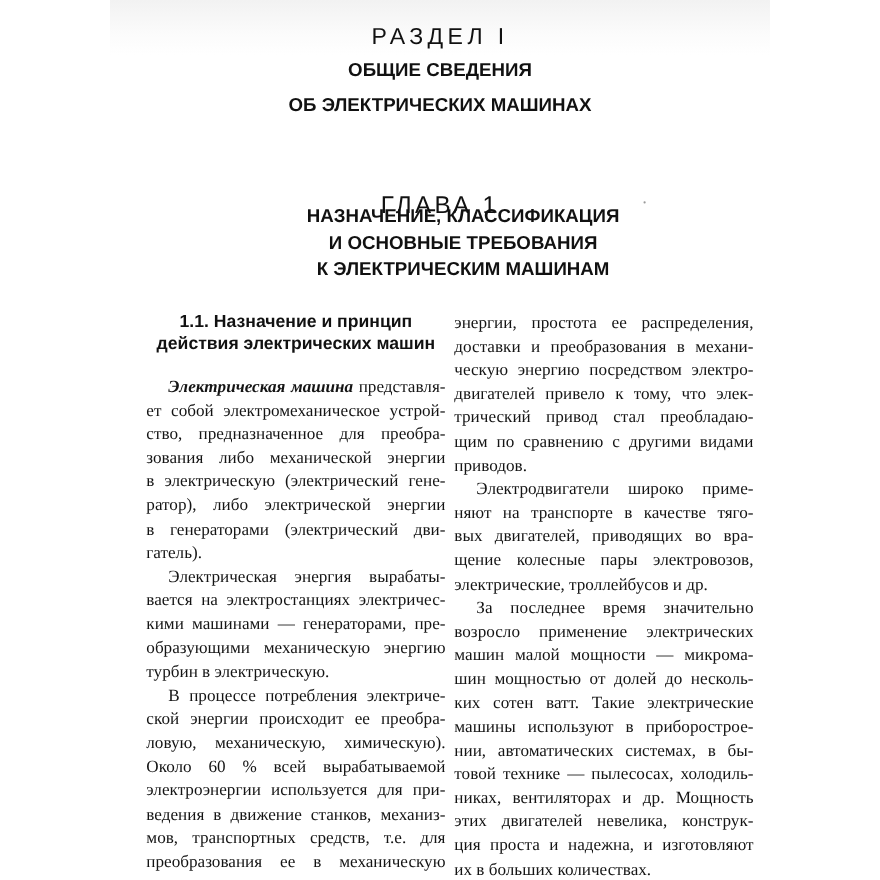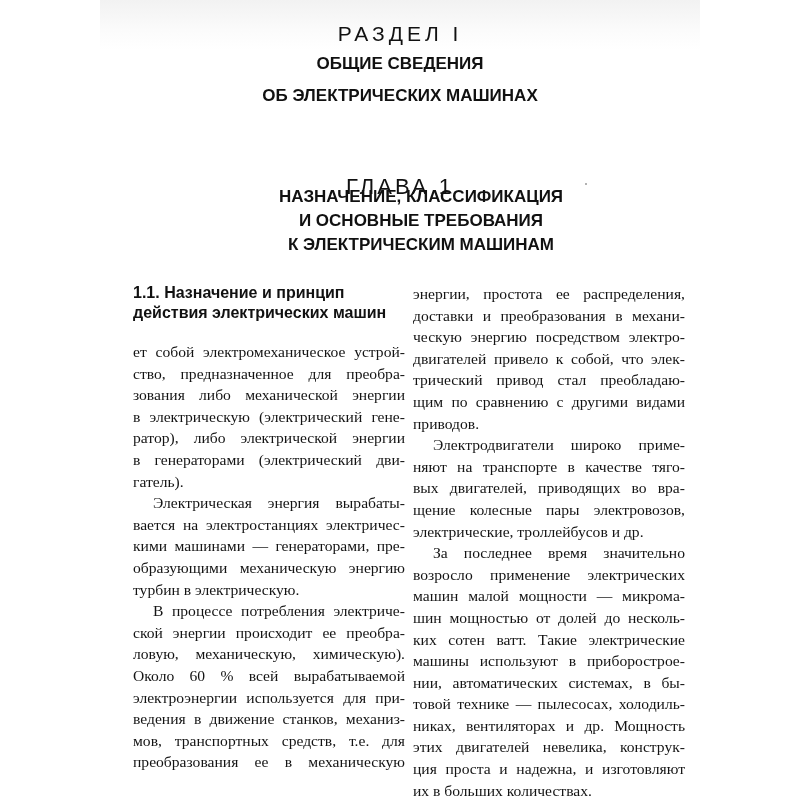"1.1. Назначение и принцип" .section-title { text-align: left -> center }
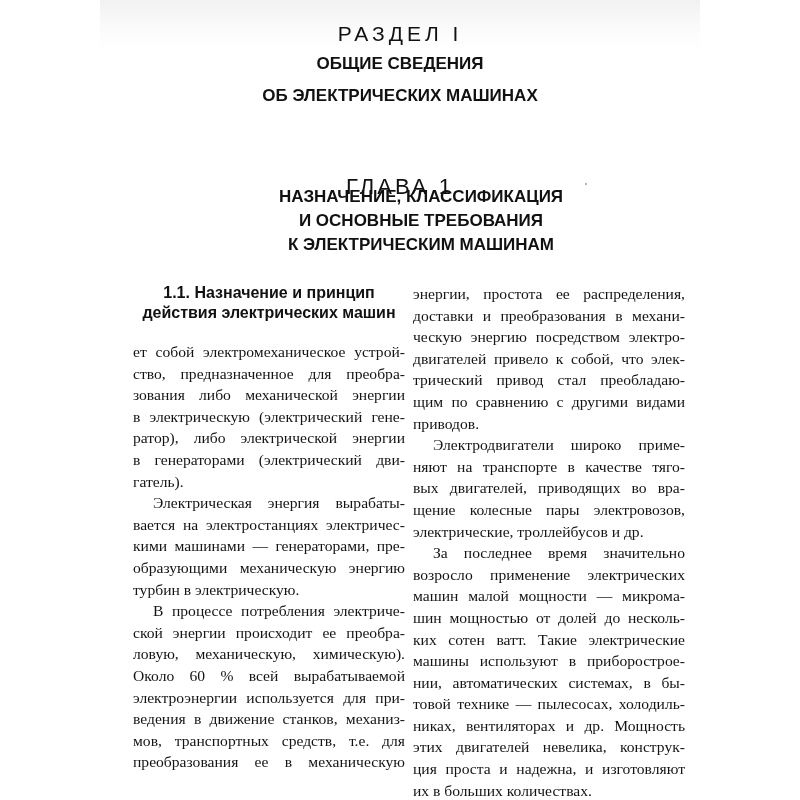"Электрическая машина представля-" span.line { html: none -> <span><em>Электрическая машина</em><span> представля-</span></span> }
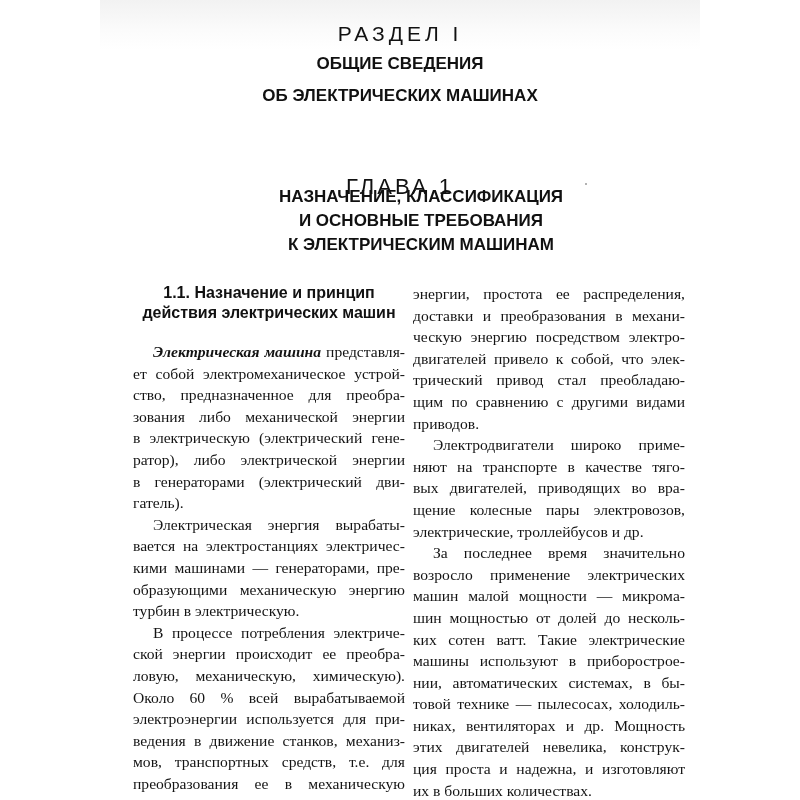"двигателей привело к собой, что" span.line { text: собой -> тому }
